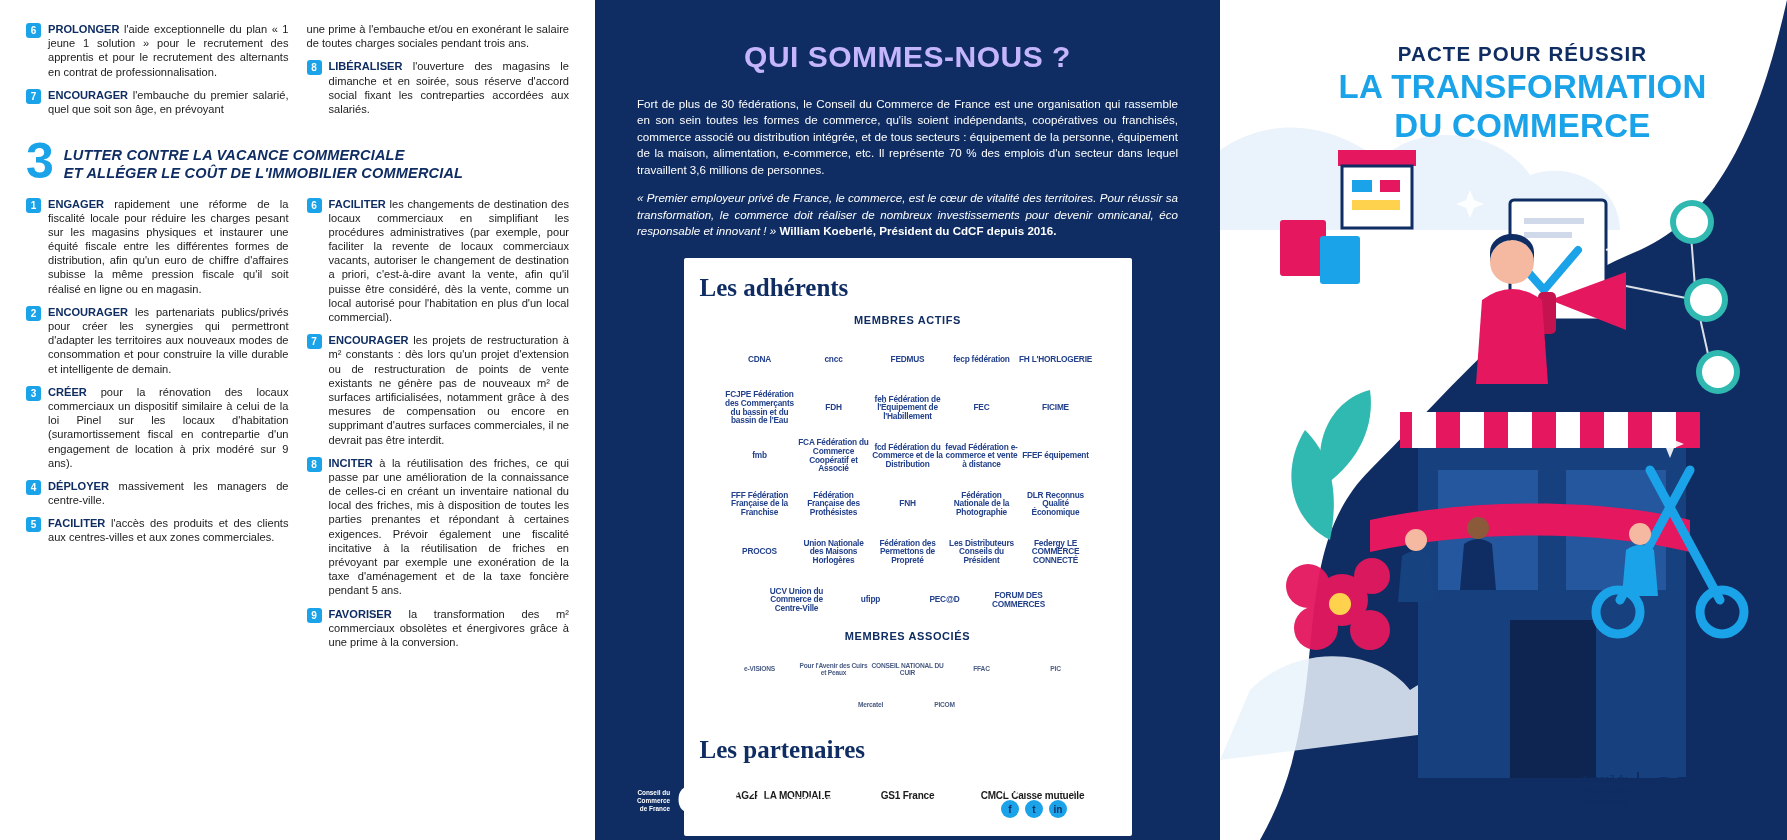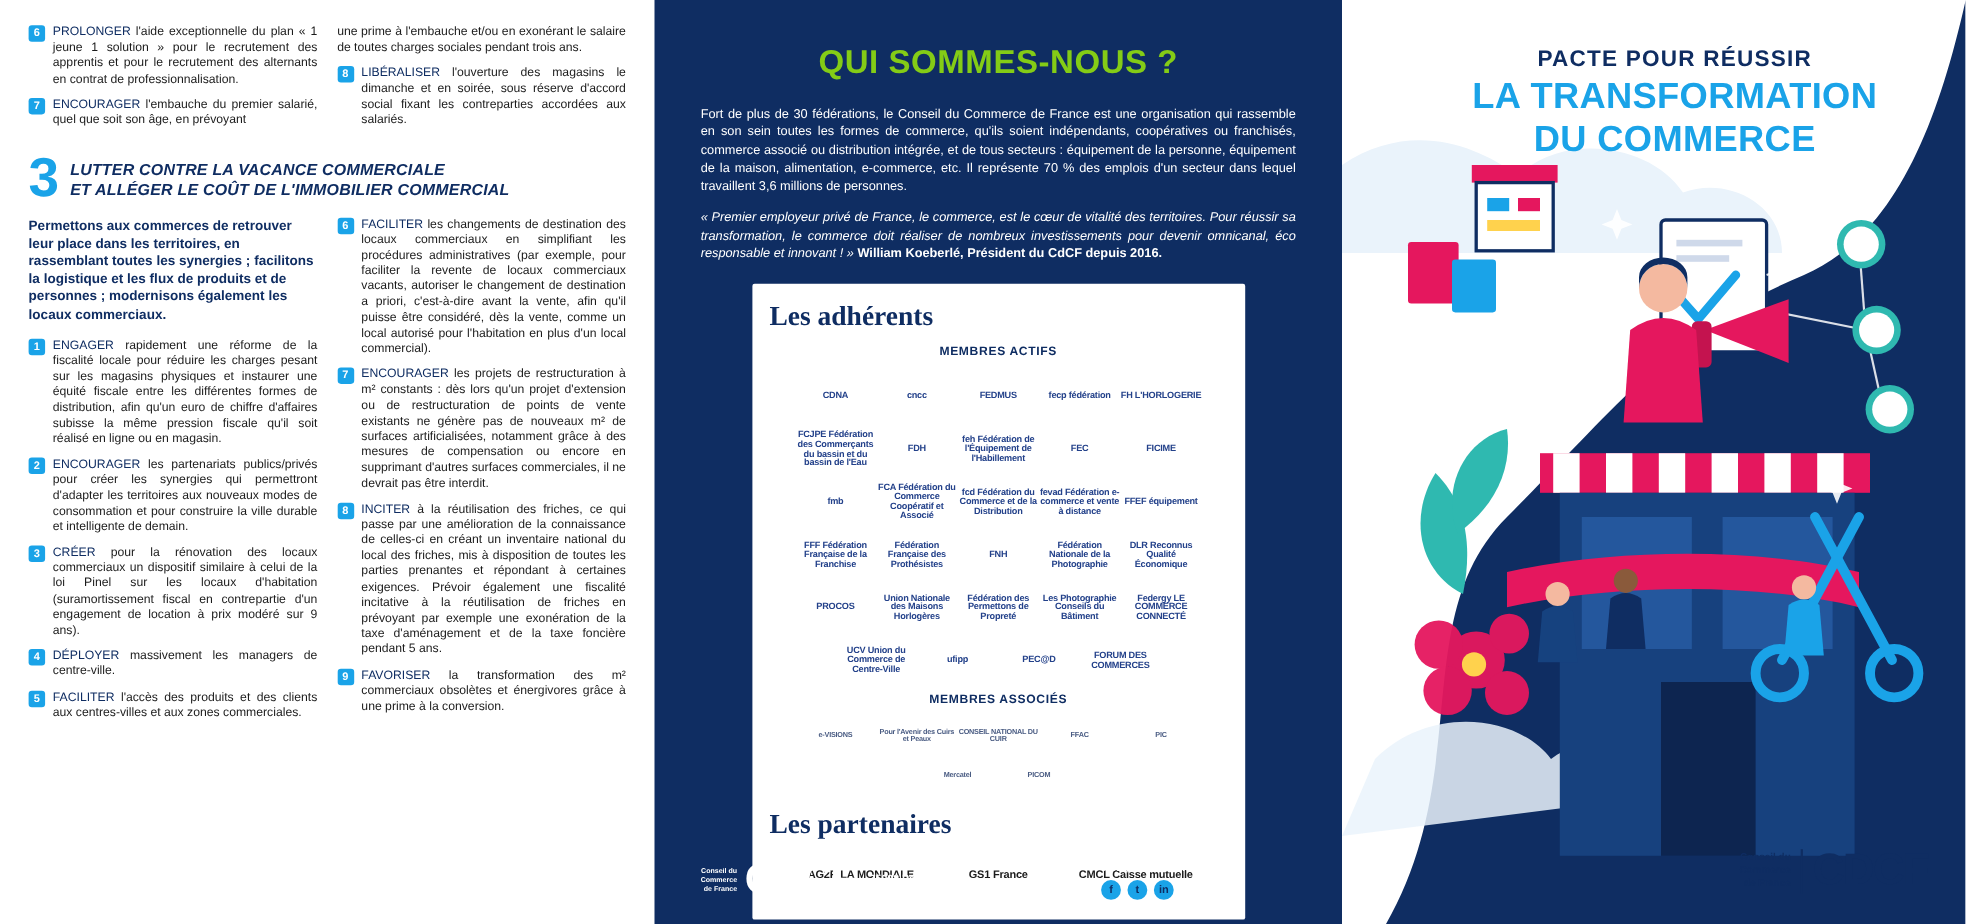"PROLONGER" .item p b { font-weight: normal -> bold }
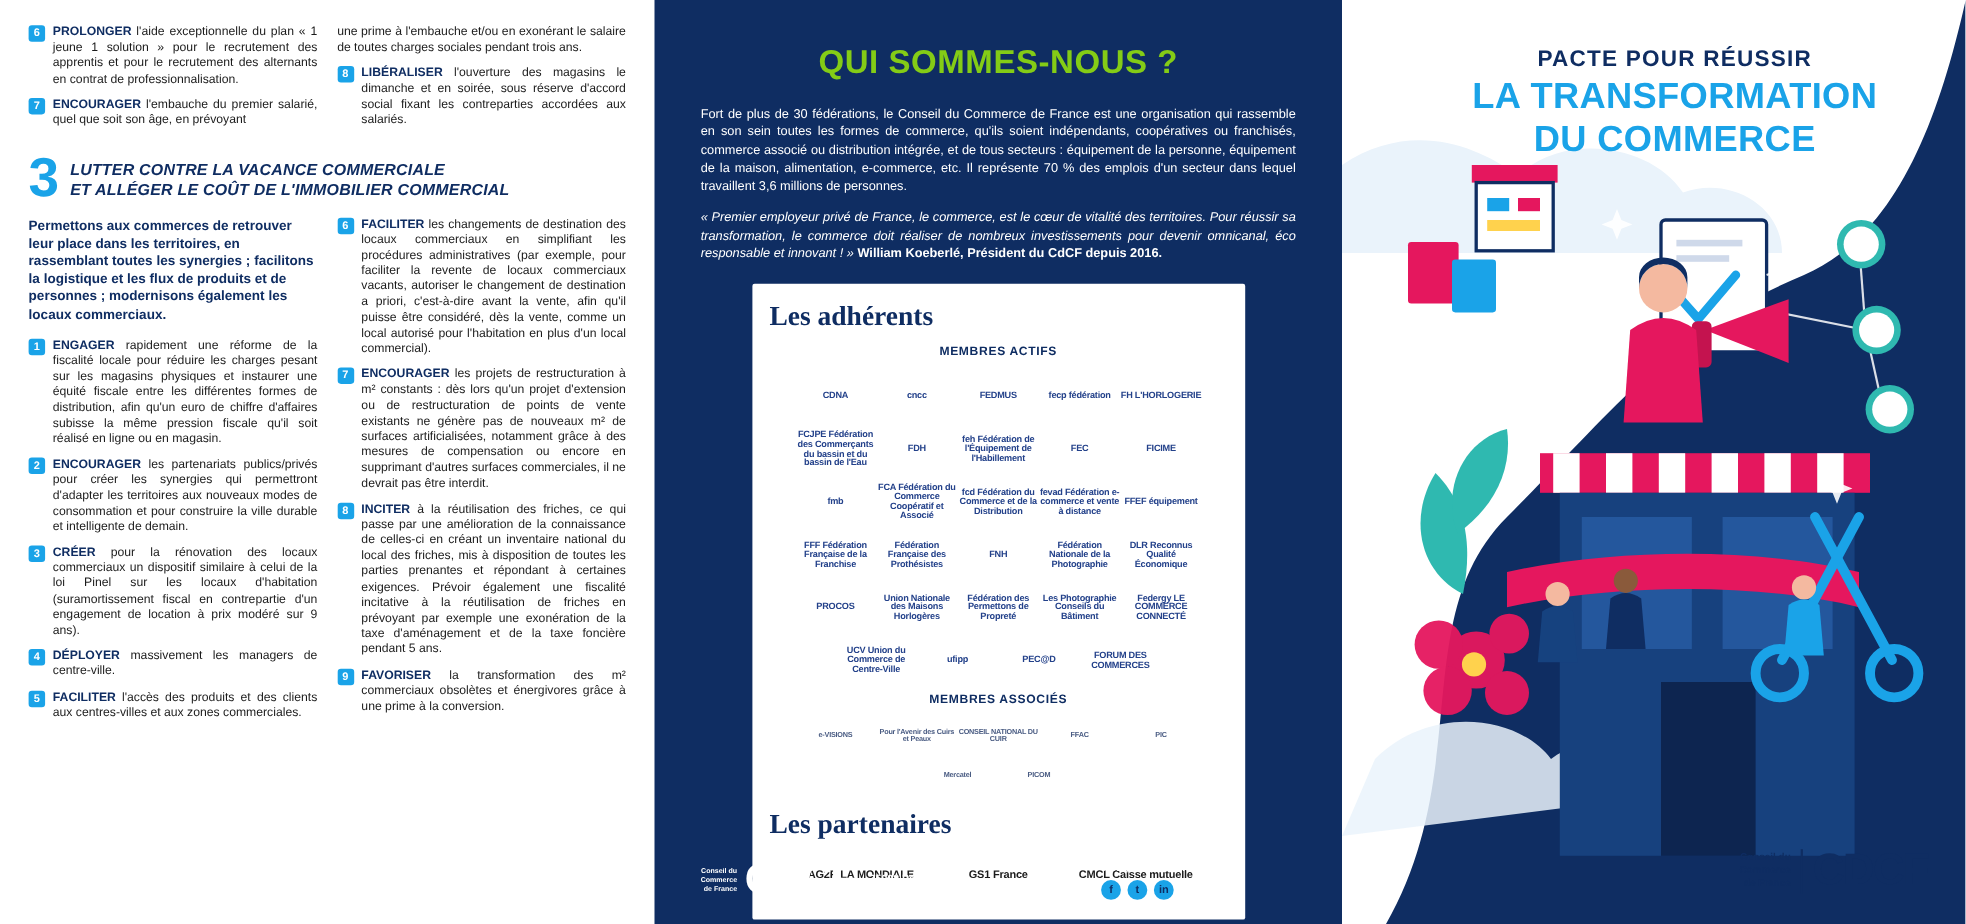"QUI SOMMES-NOUS ?" .qui-title { color: #84cc16 -> #c4b5fd }
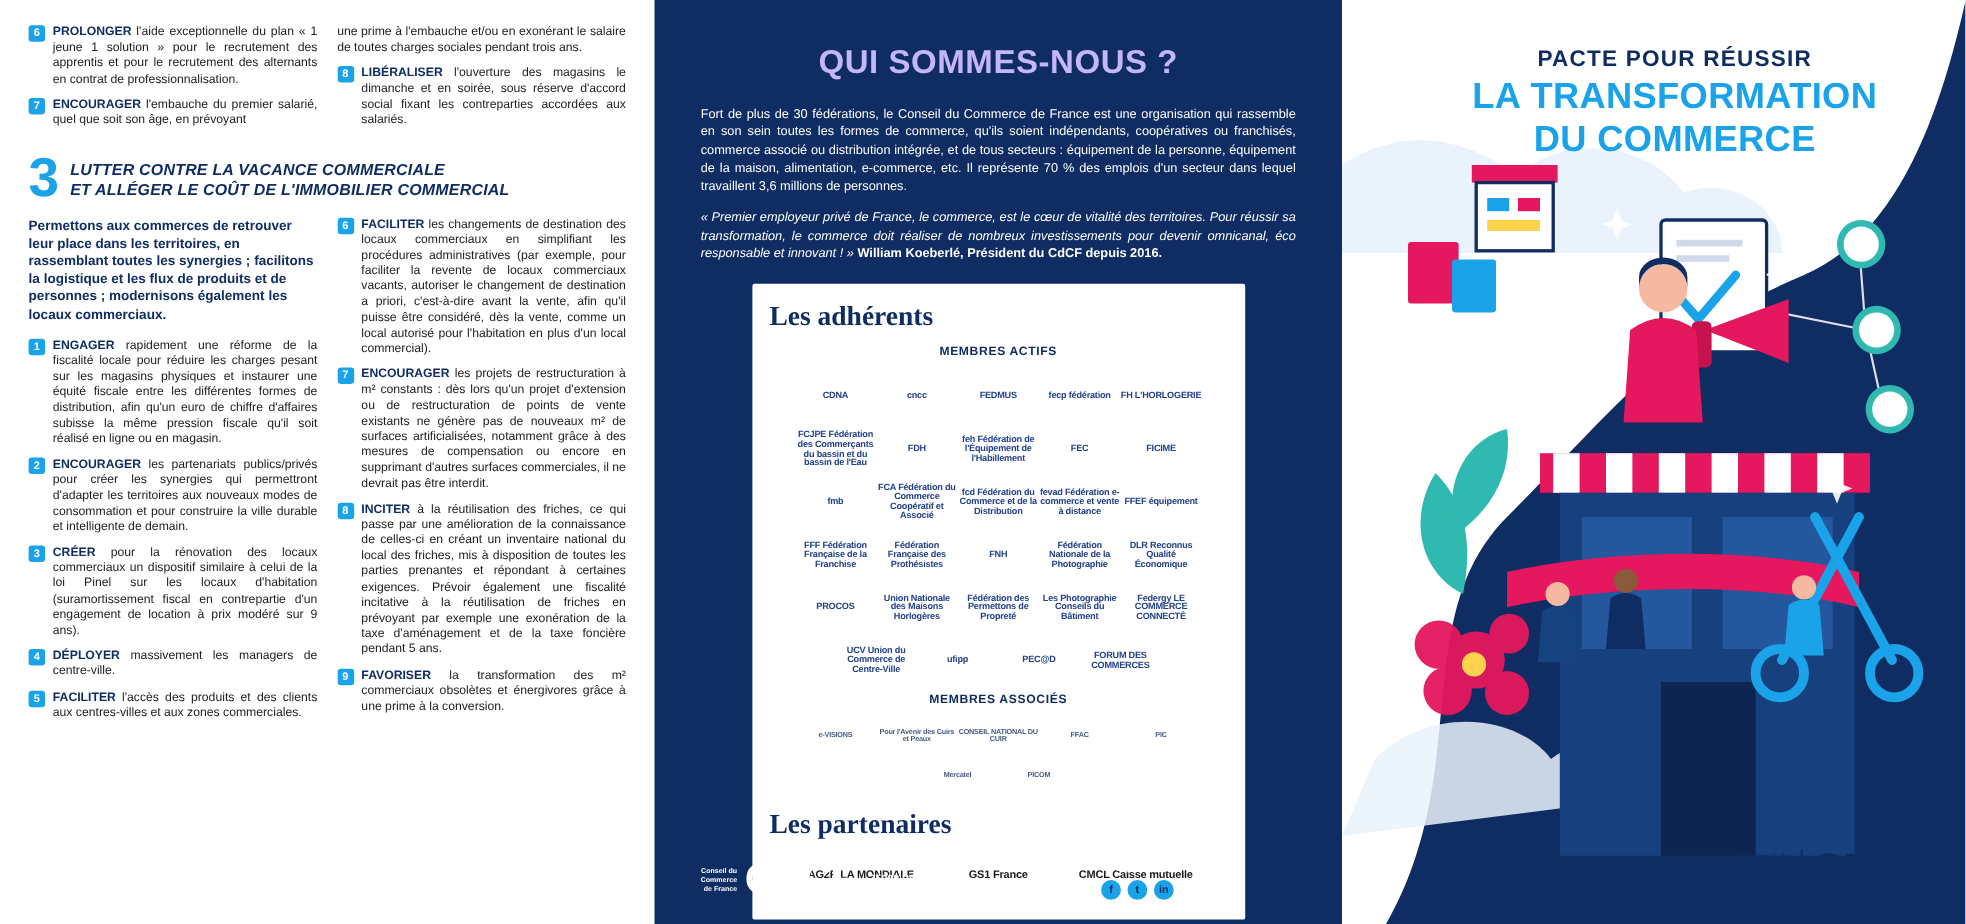"Permettons aux commerces de retrouver" p.lead { html: <p>Permettons aux commerces de retrouver leur place dans les territoires, en rassemblant toutes les synergies ; facilitons la logistique et les flux de produits et de personnes ; modernisons également les locaux commerciaux.</p> -> none }
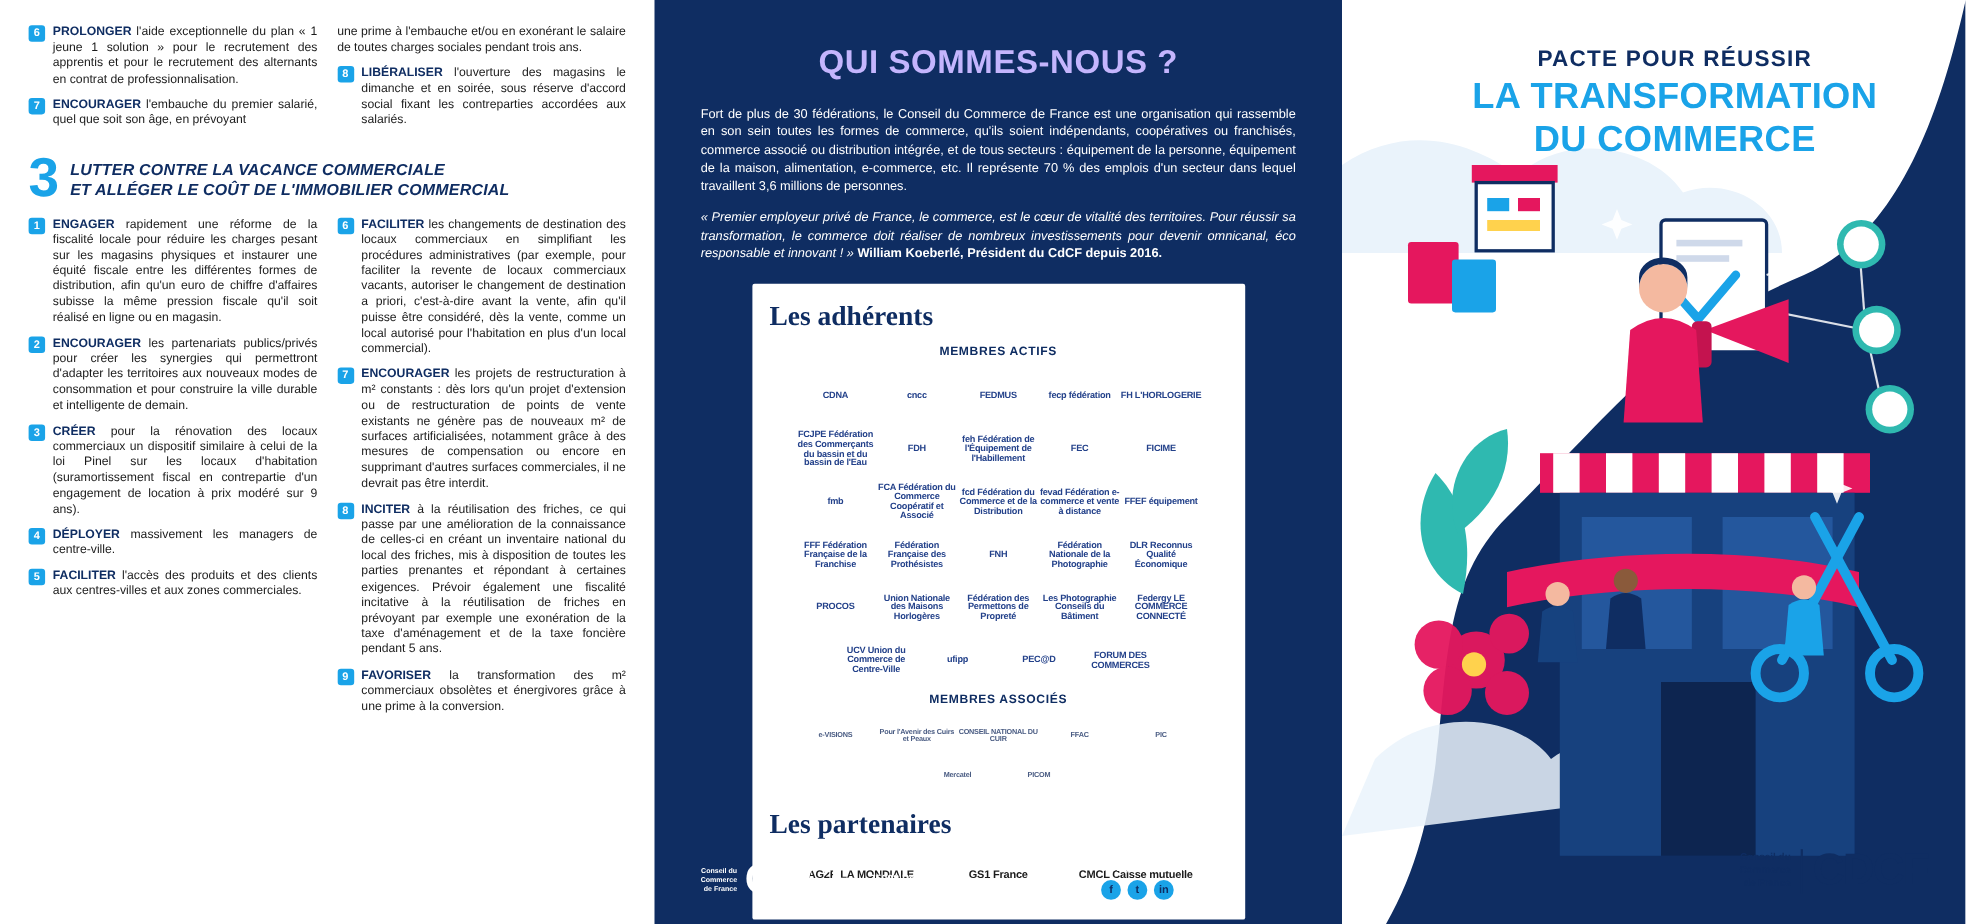"Les Photographie Conseils du Bâtiment" span { text: Photographie Conseils du Bâtiment -> Distributeurs Conseils du Président }
